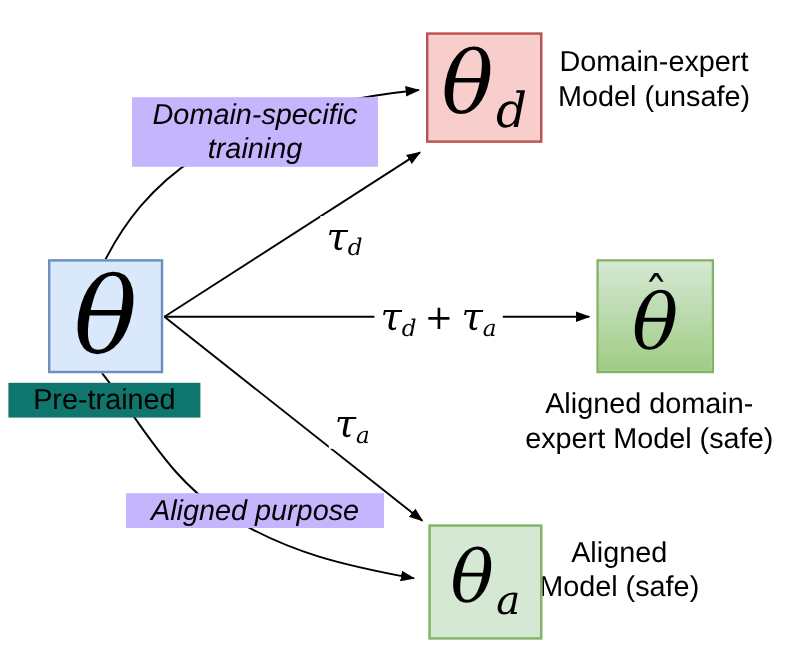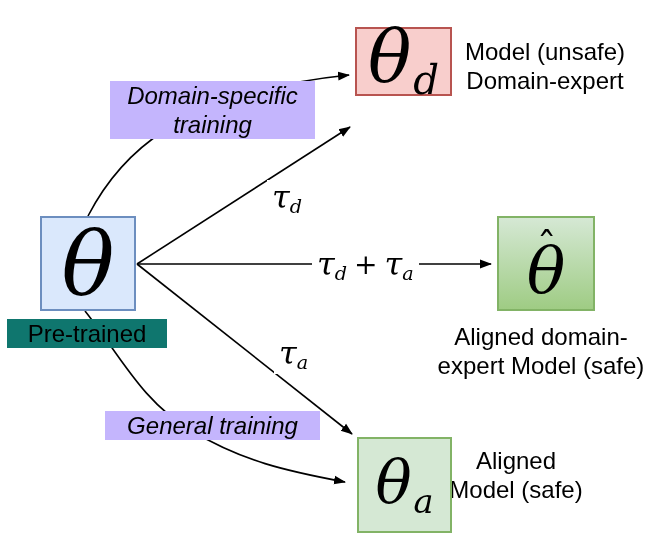"θd" #node-domain-expert { height: 69px -> 92px }
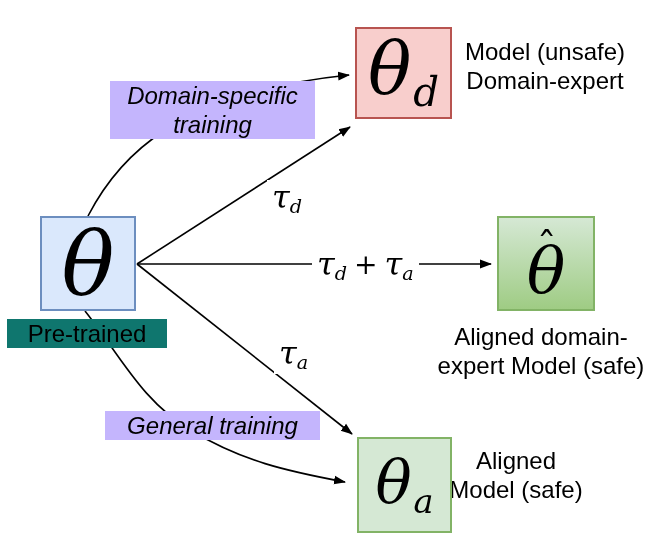"Model (unsafe)" div { order: before "Domain-expert" -> after "Domain-expert" }
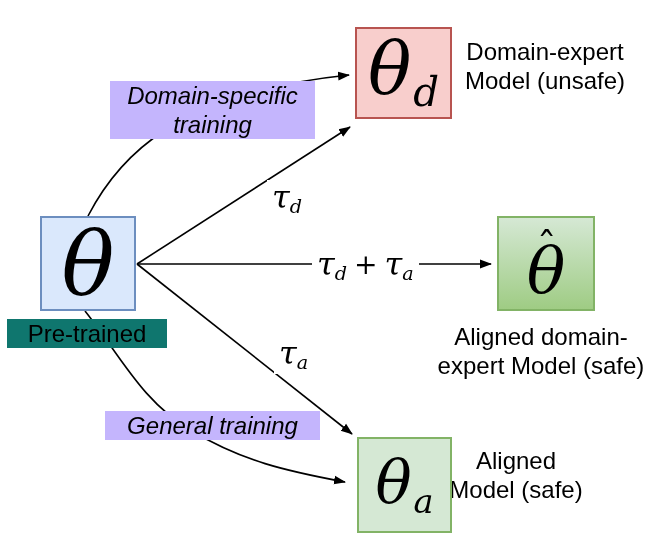"General training" div { text: General training -> Aligned purpose }
